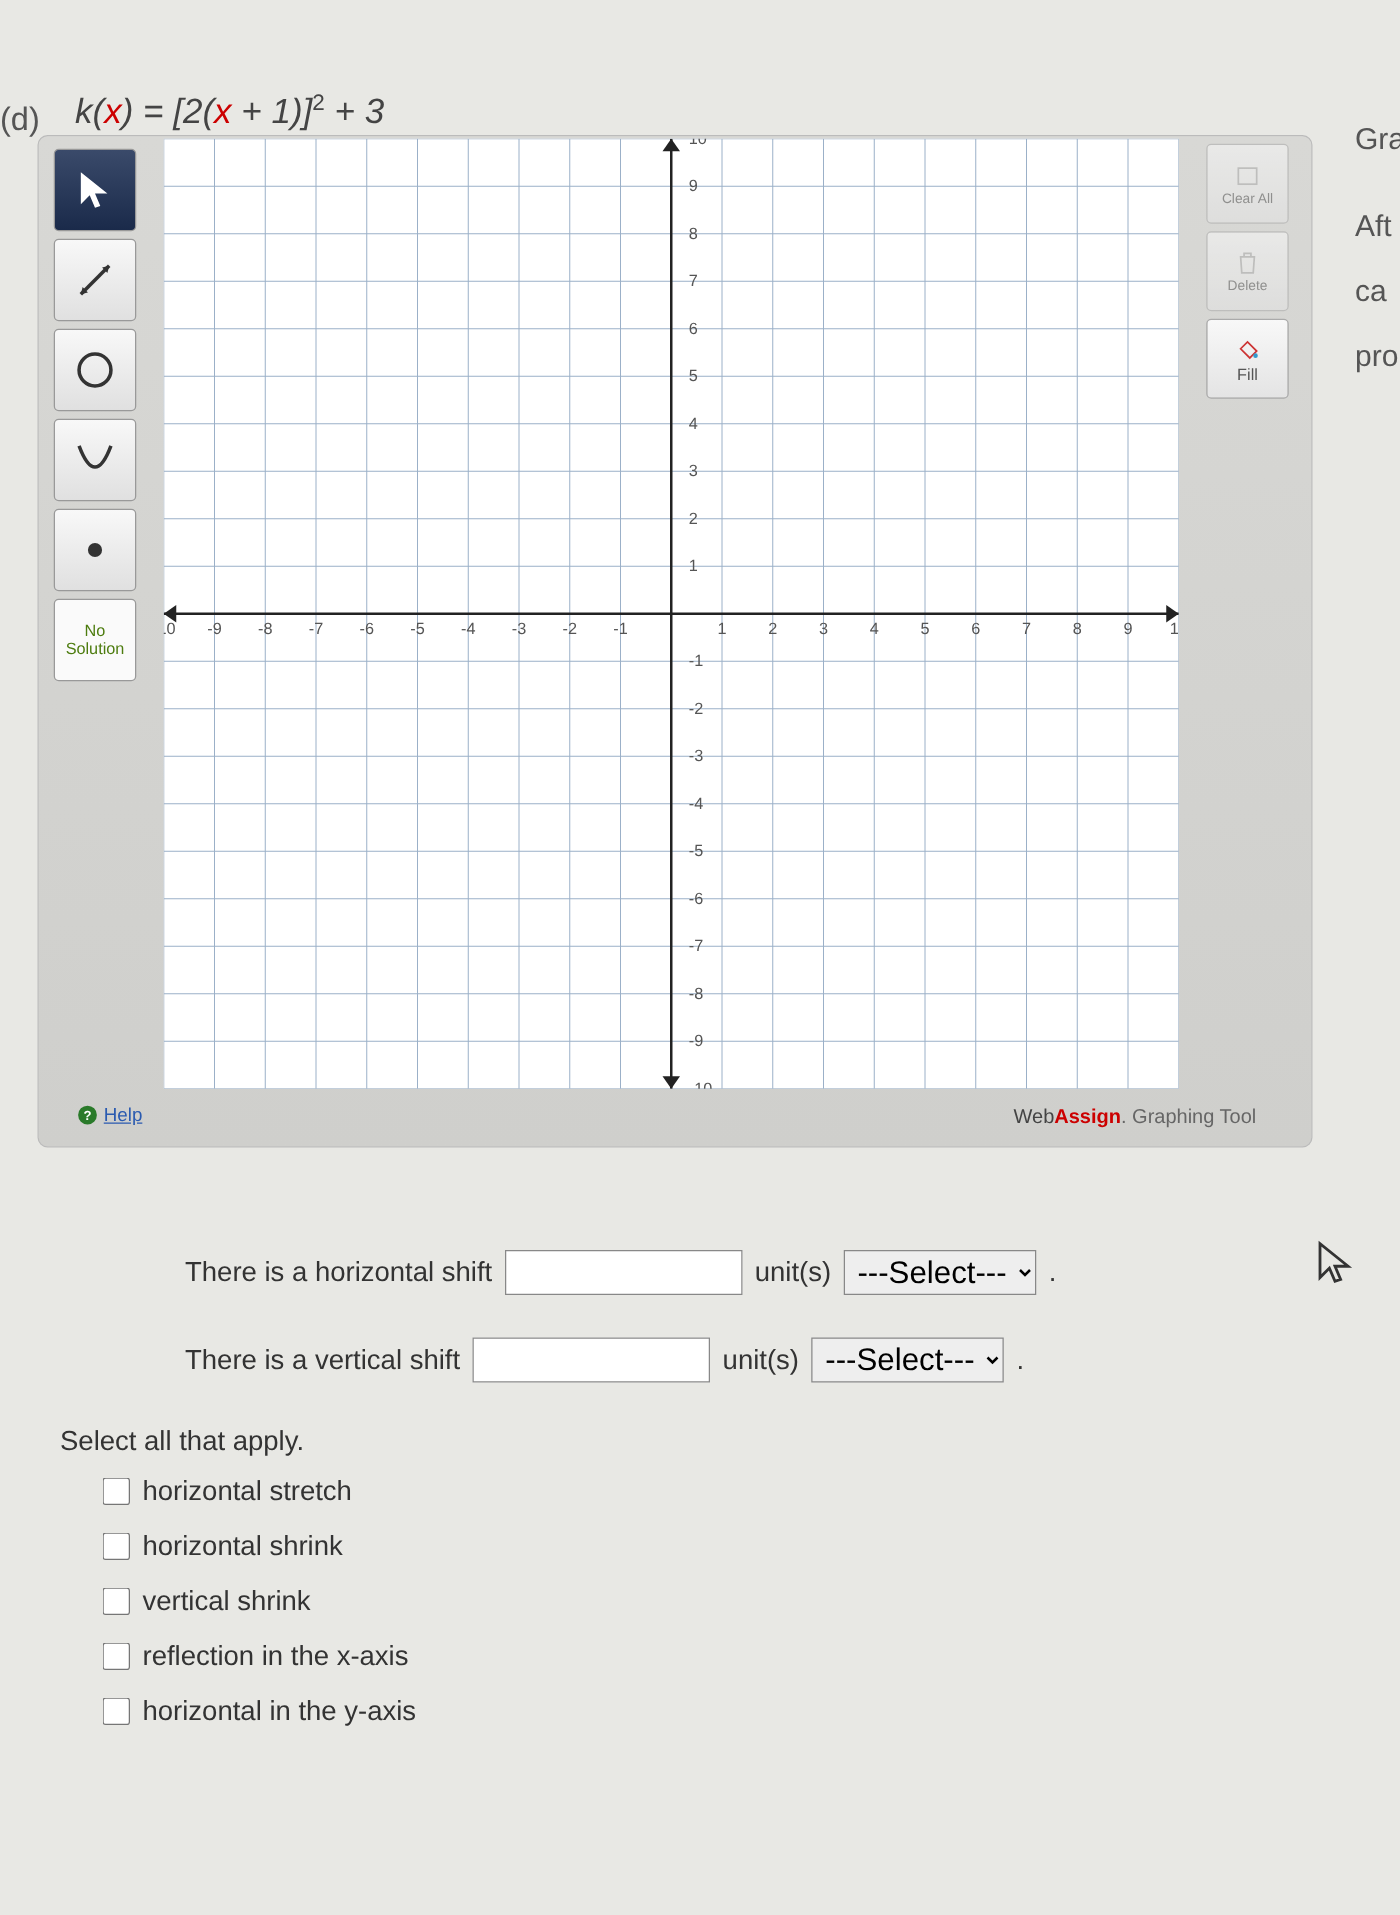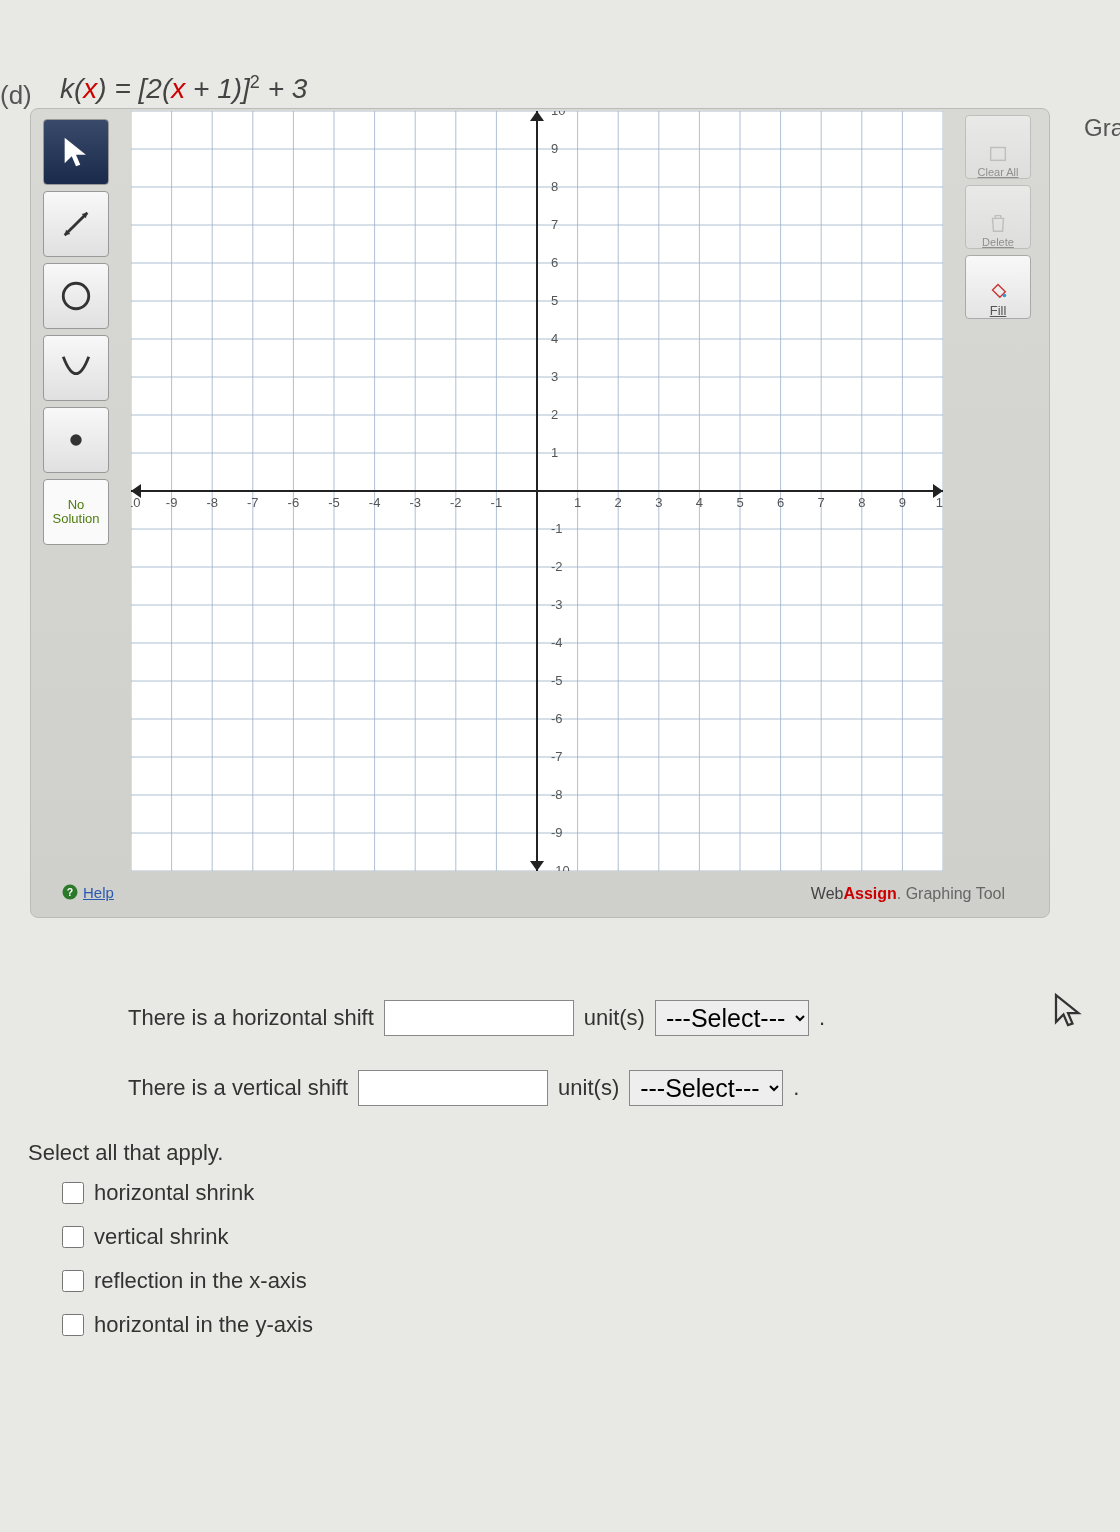"Gra" .side-labels { flex-direction: none -> column; margin-top: 16px -> none }
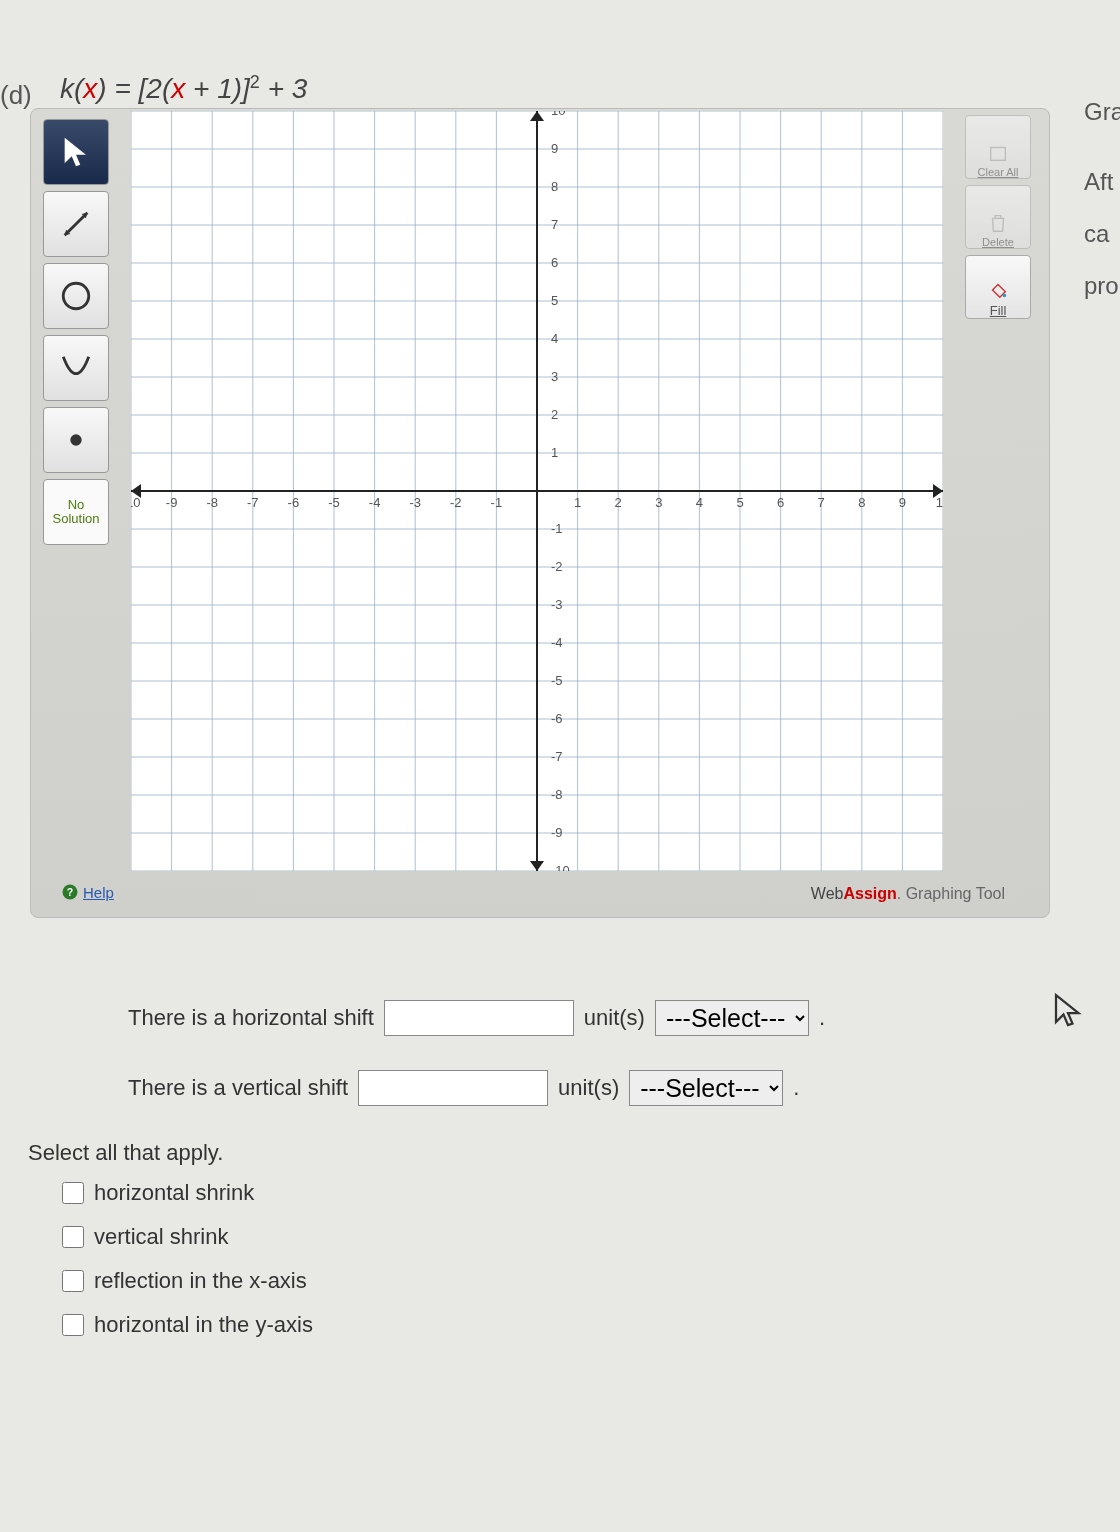"Clear All" .right-btn { justify-content: flex-end -> center; text-decoration: underline -> none }
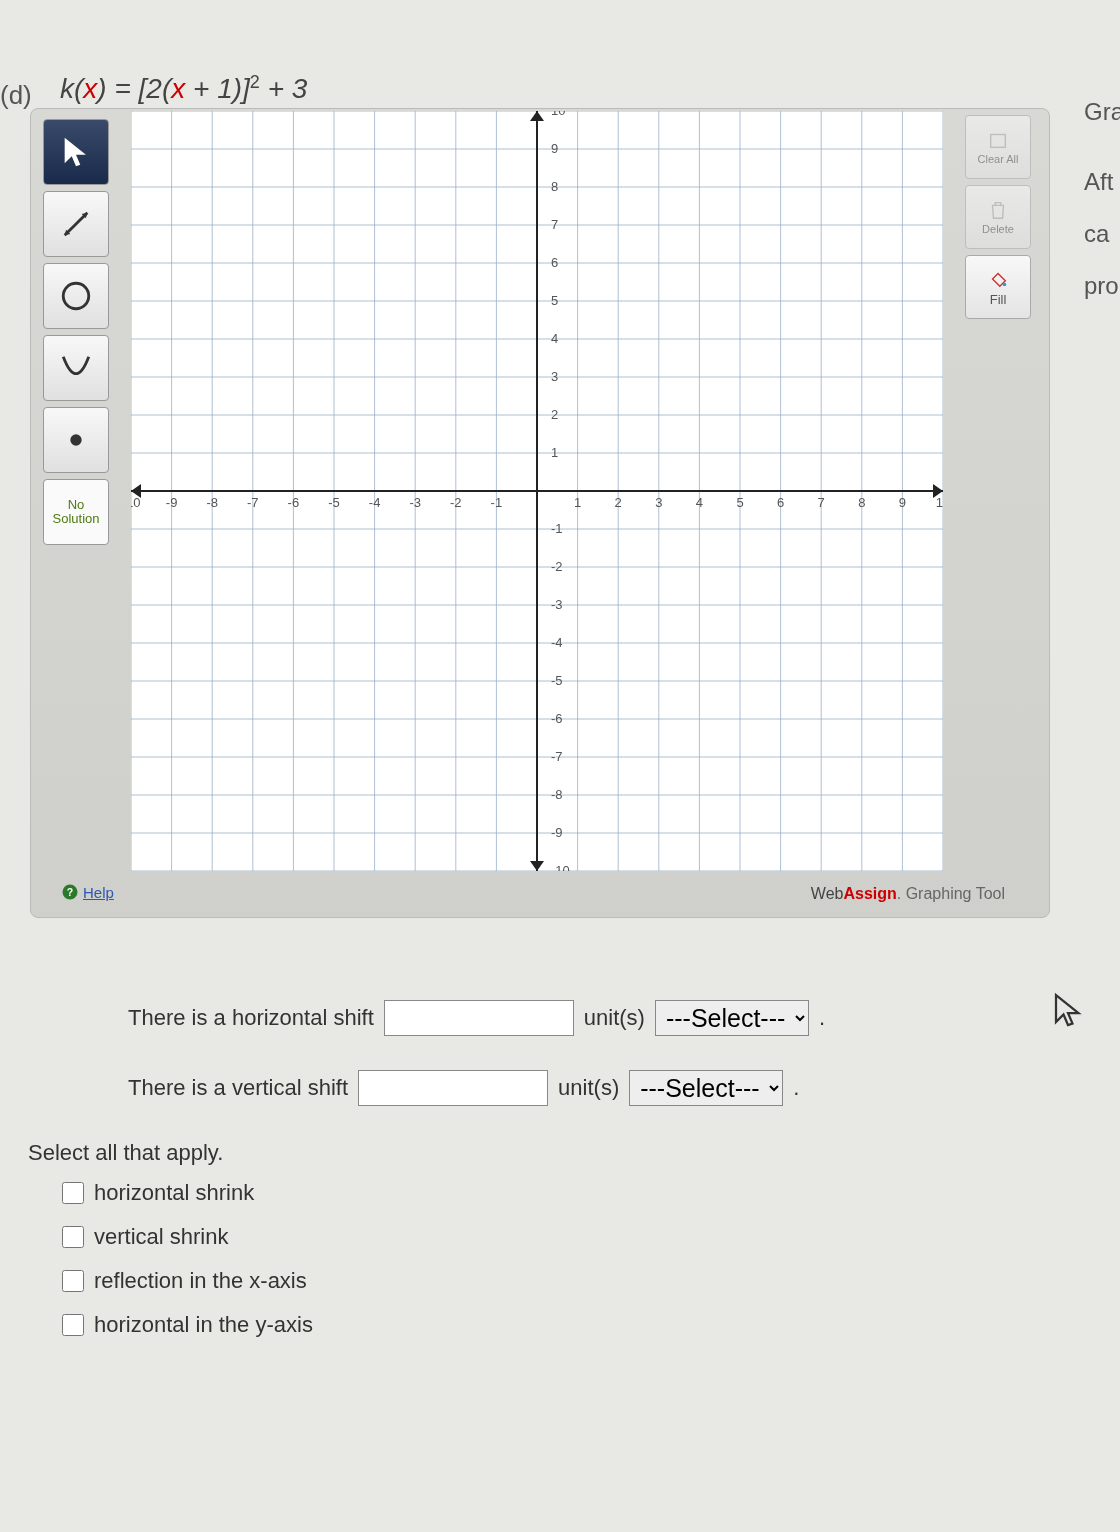"There is a horizontal shift" .form-area { left: 128px -> 148px }
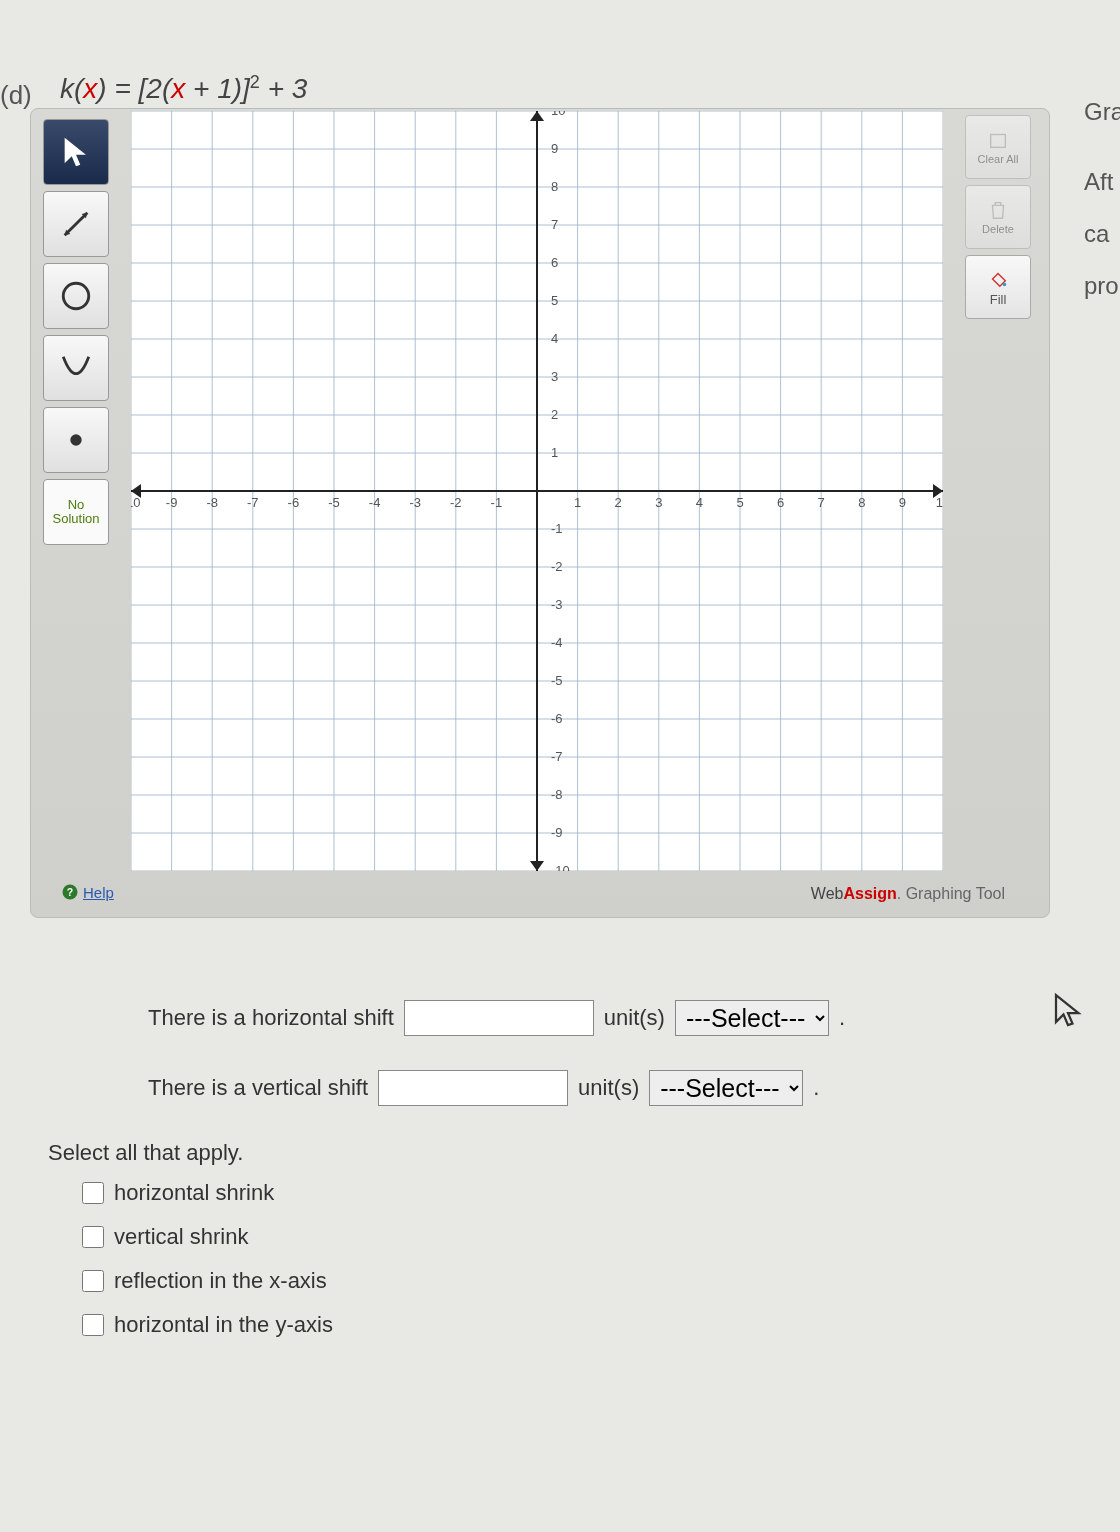"horizontal stretch" div.check-row { html: none -> <div> <input> <span>horizontal stretch</span> </div> }
